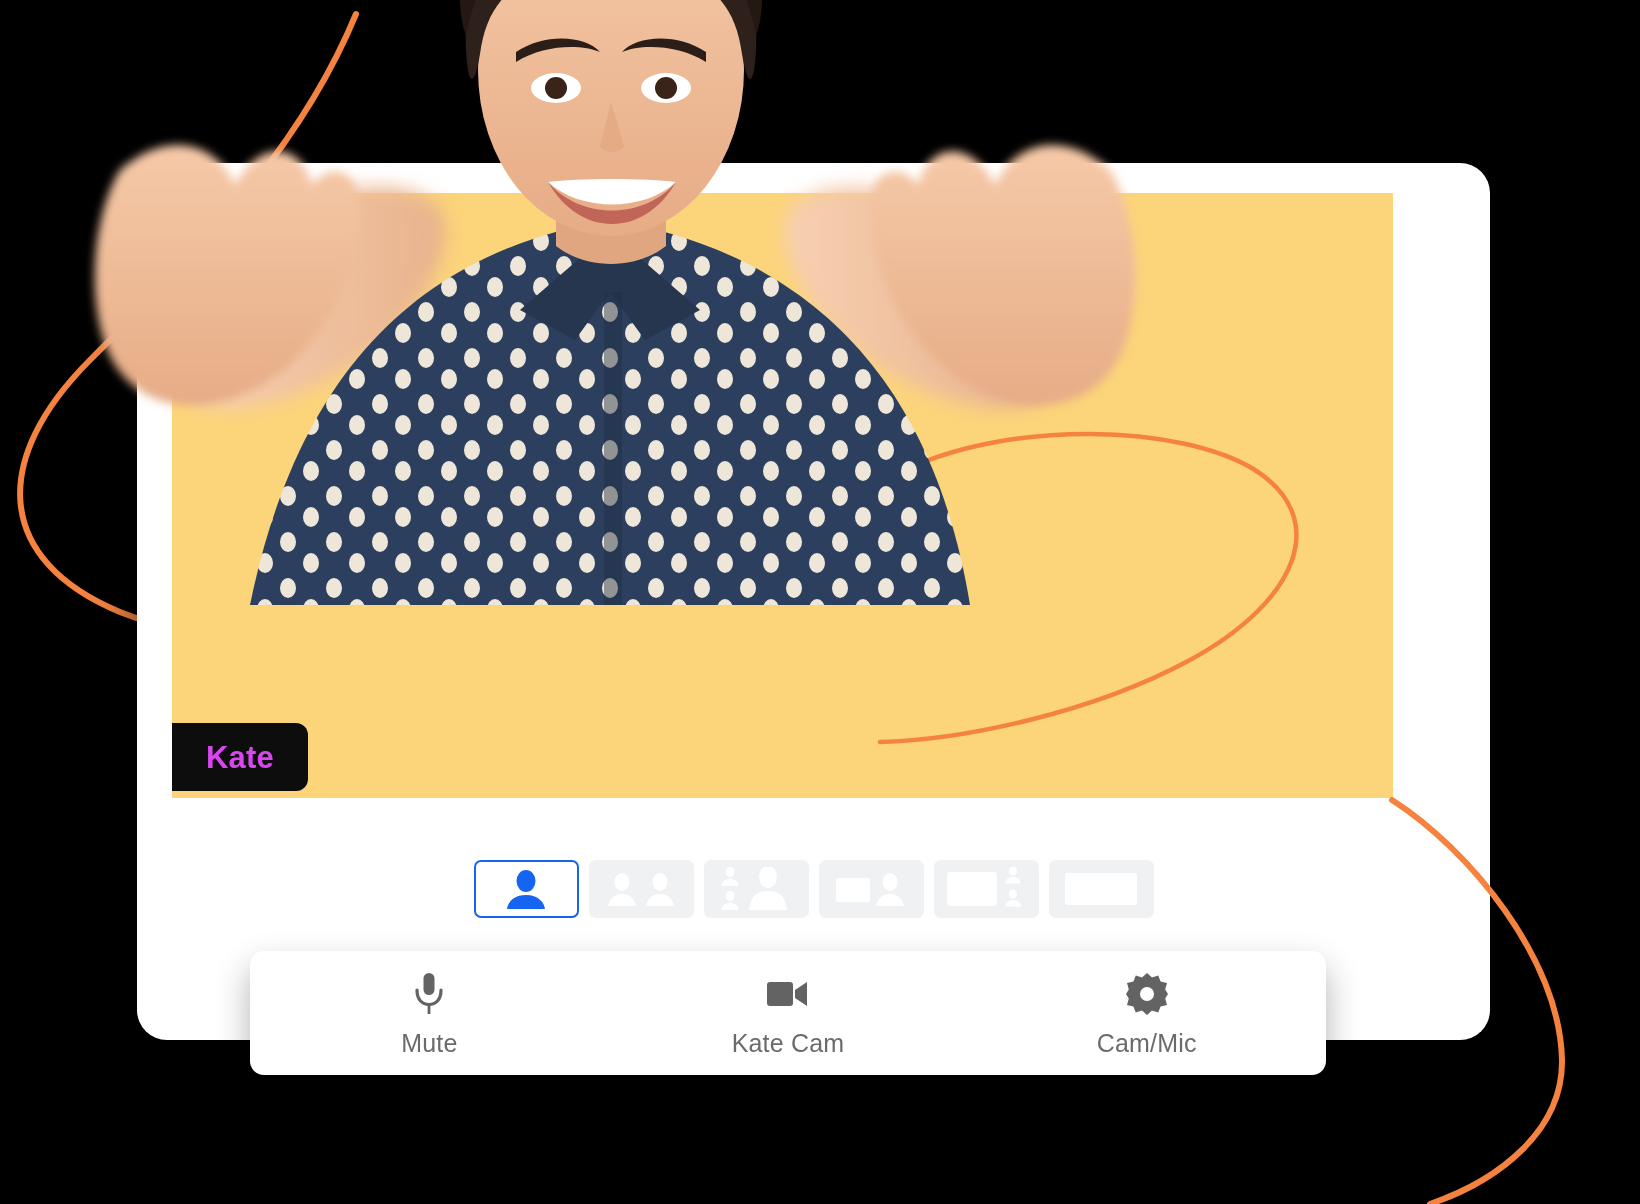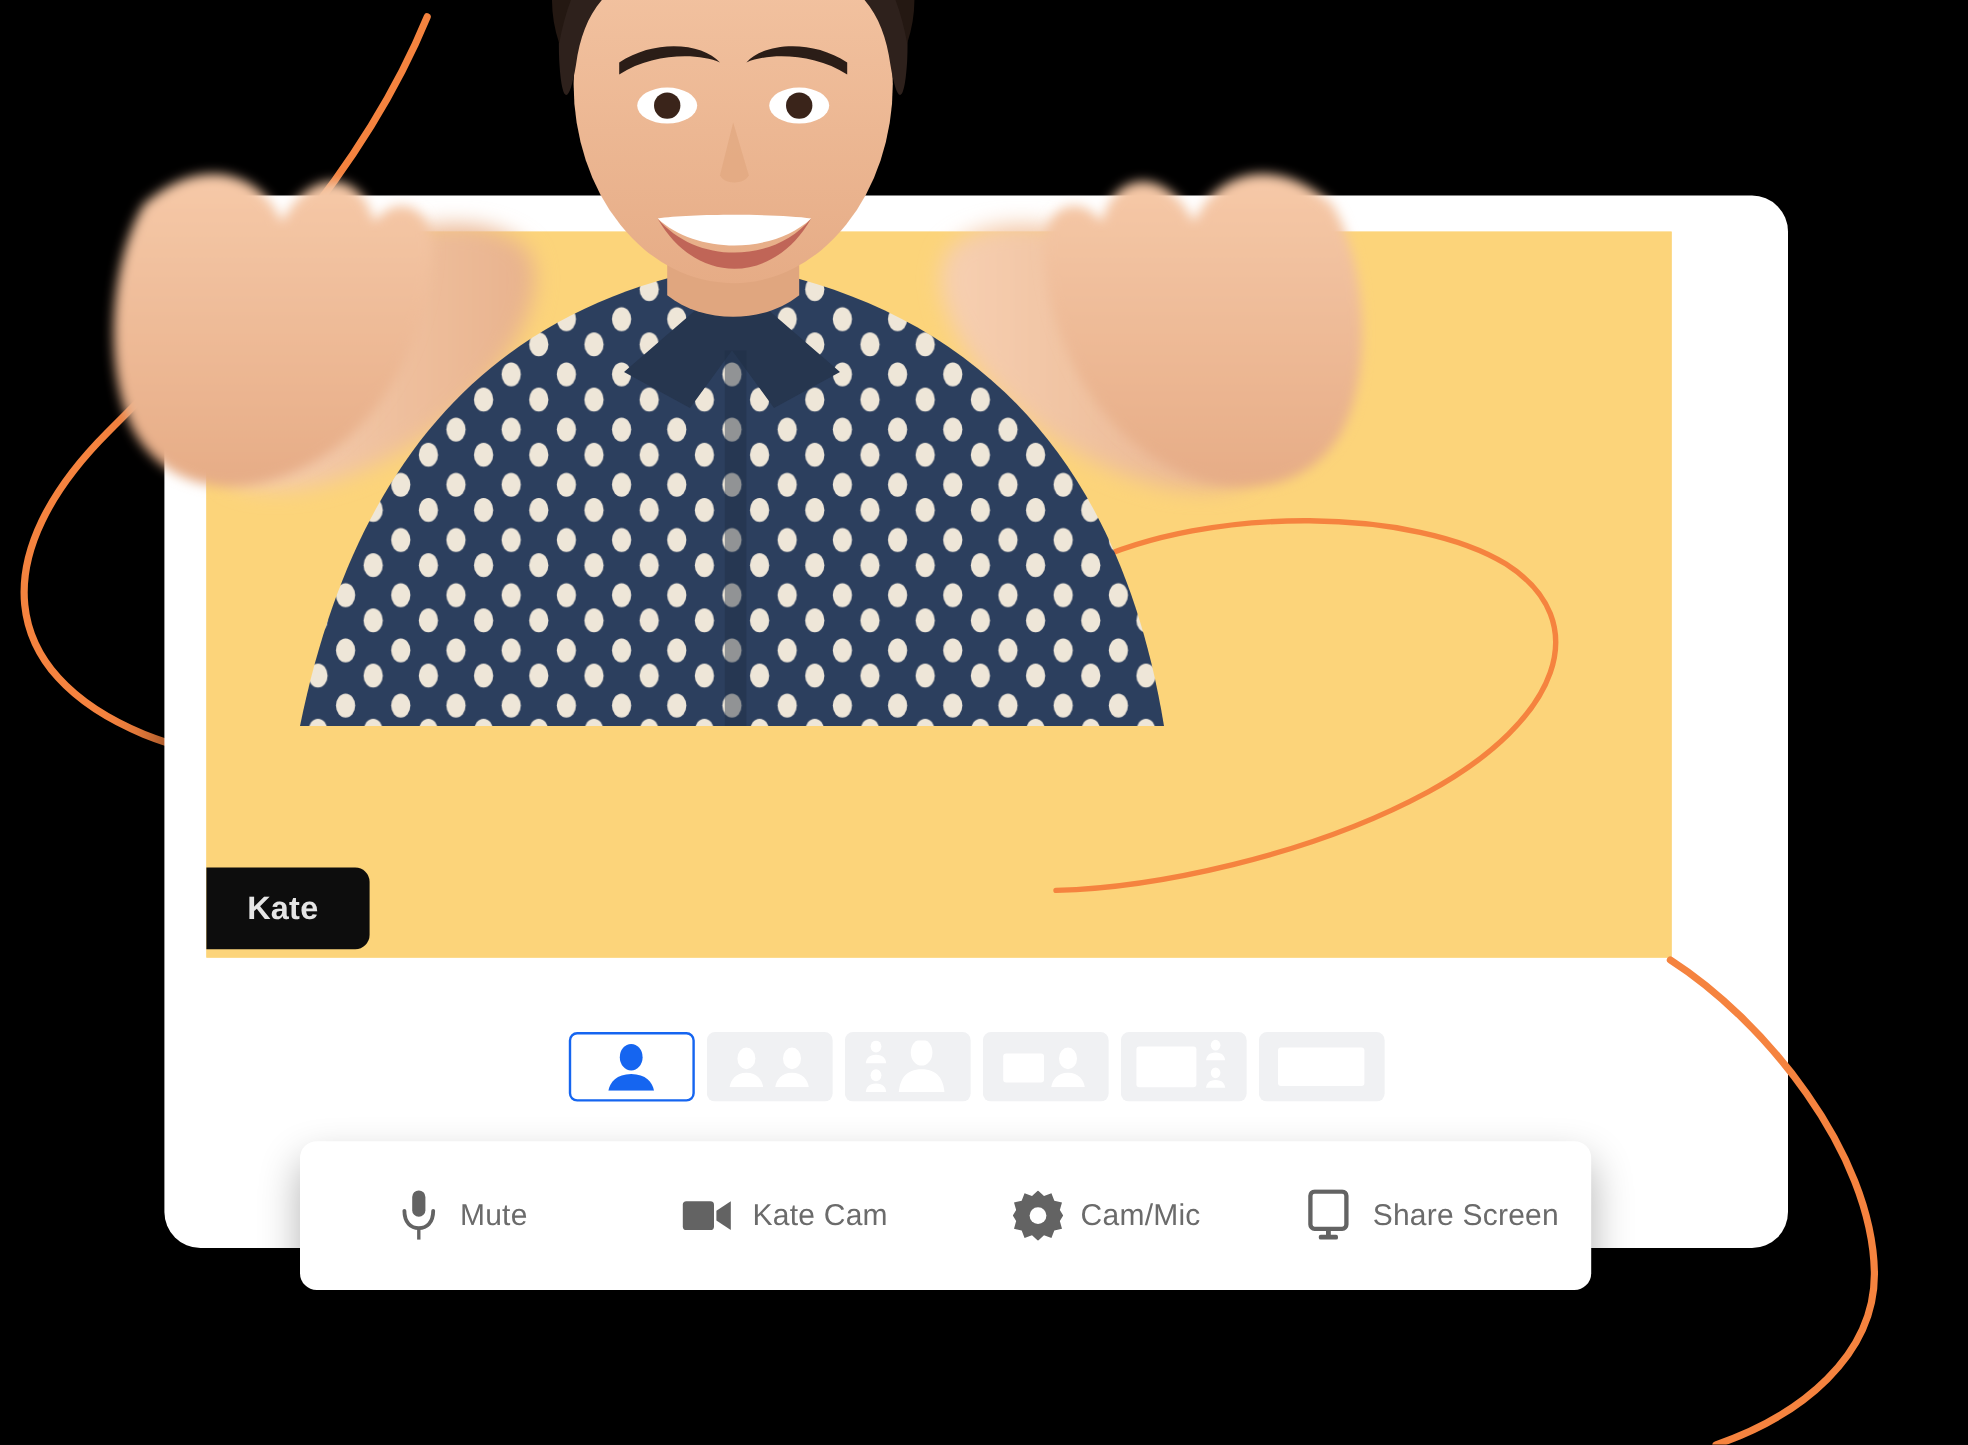"Kate" #name-badge span { color: #e5e5e5 -> #d946ef; font-size: 27px -> 31px }
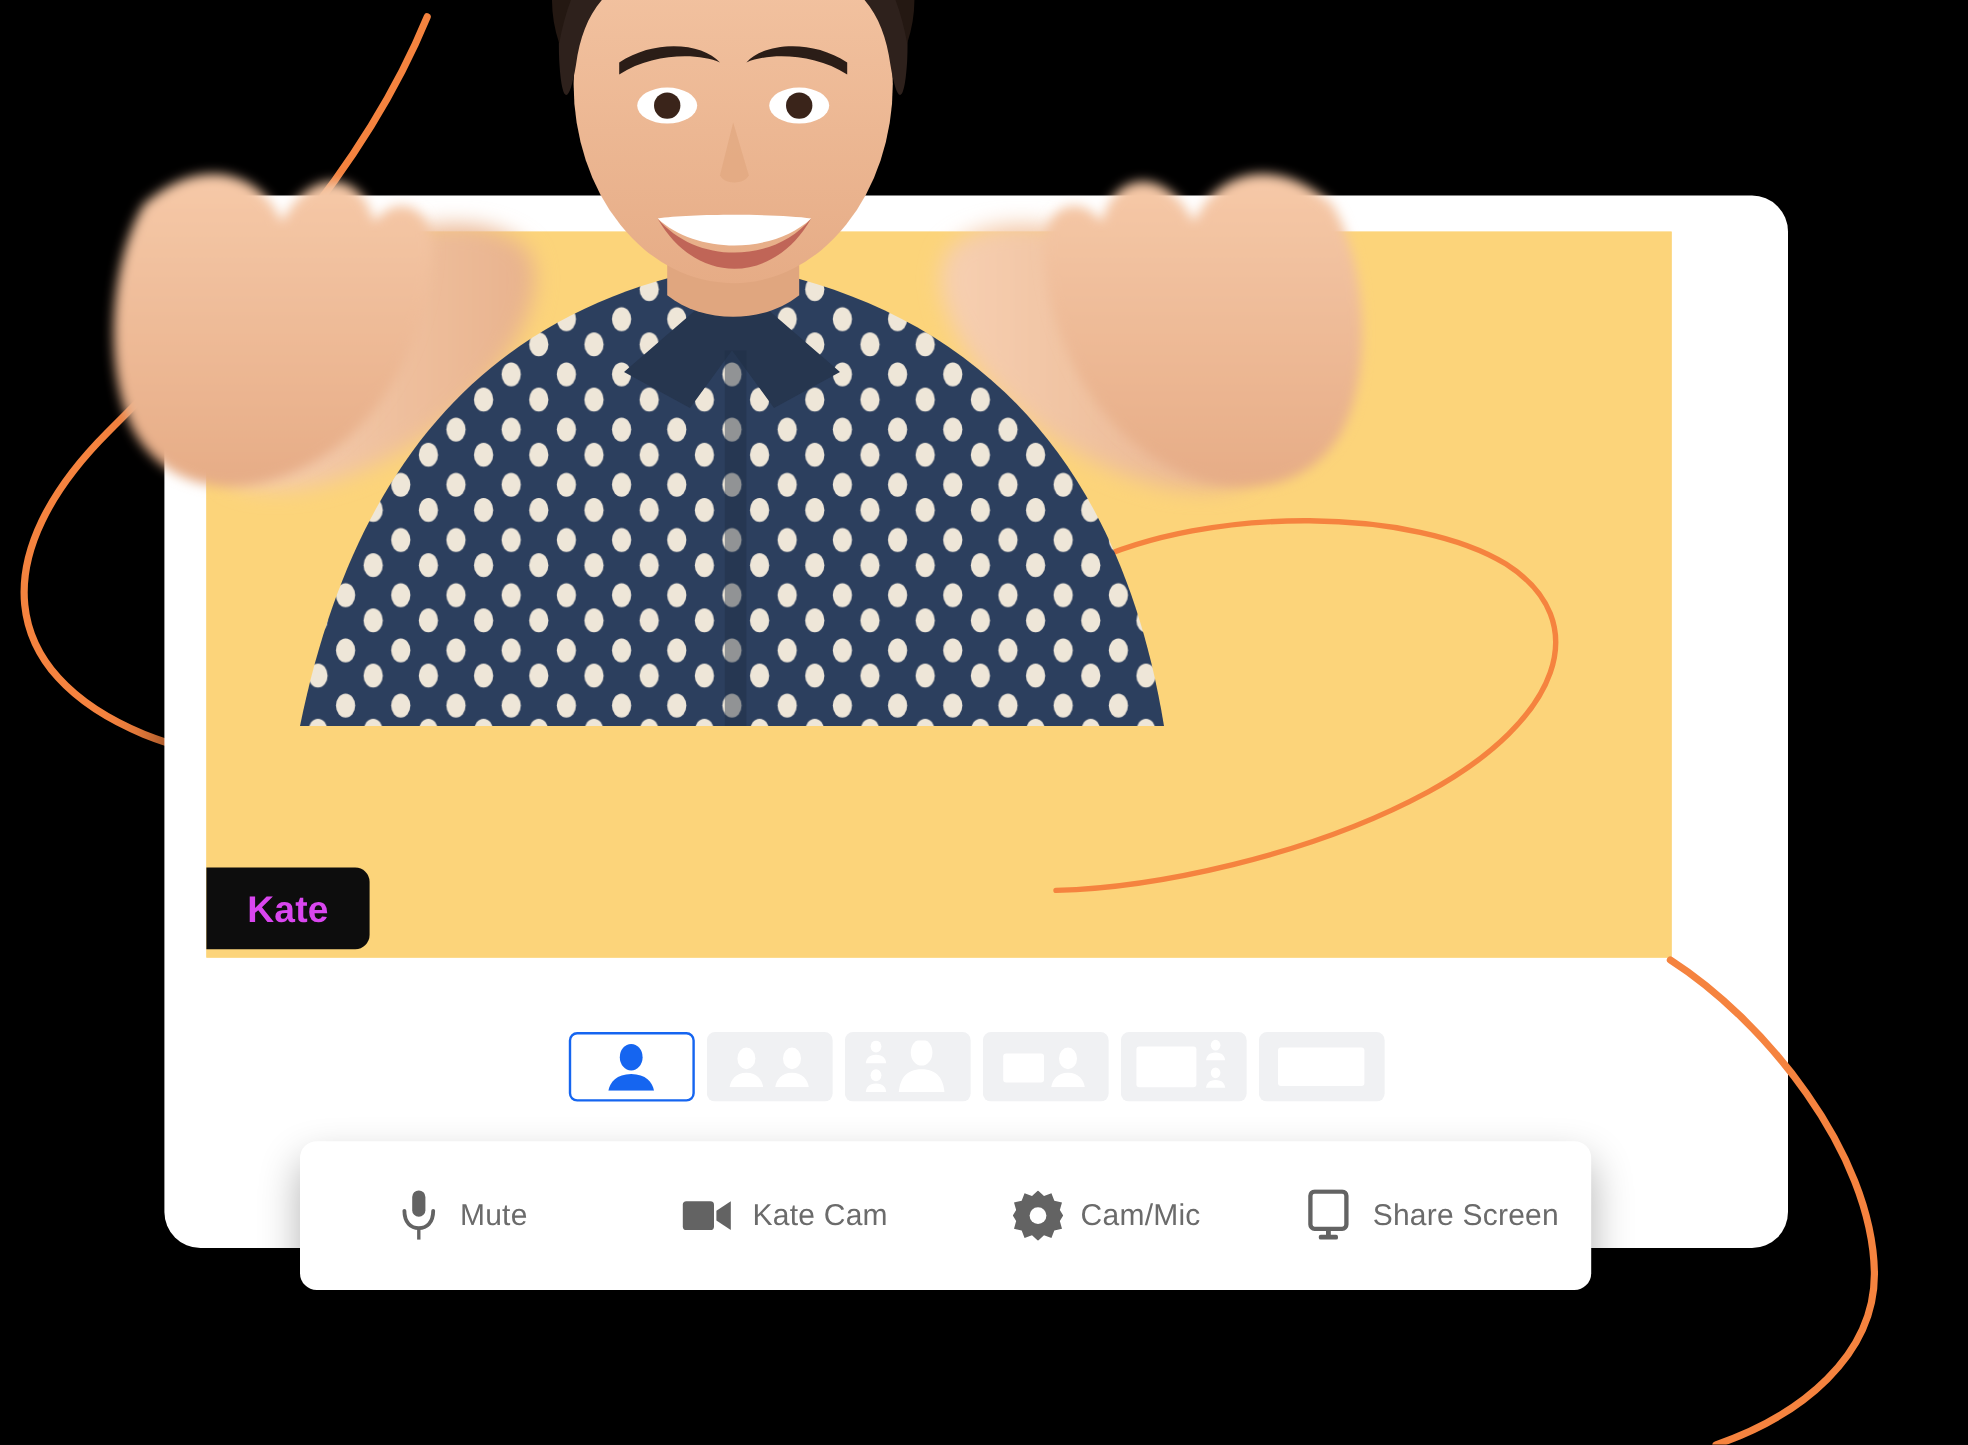"Mute" .ctrl { flex-direction: row -> column }
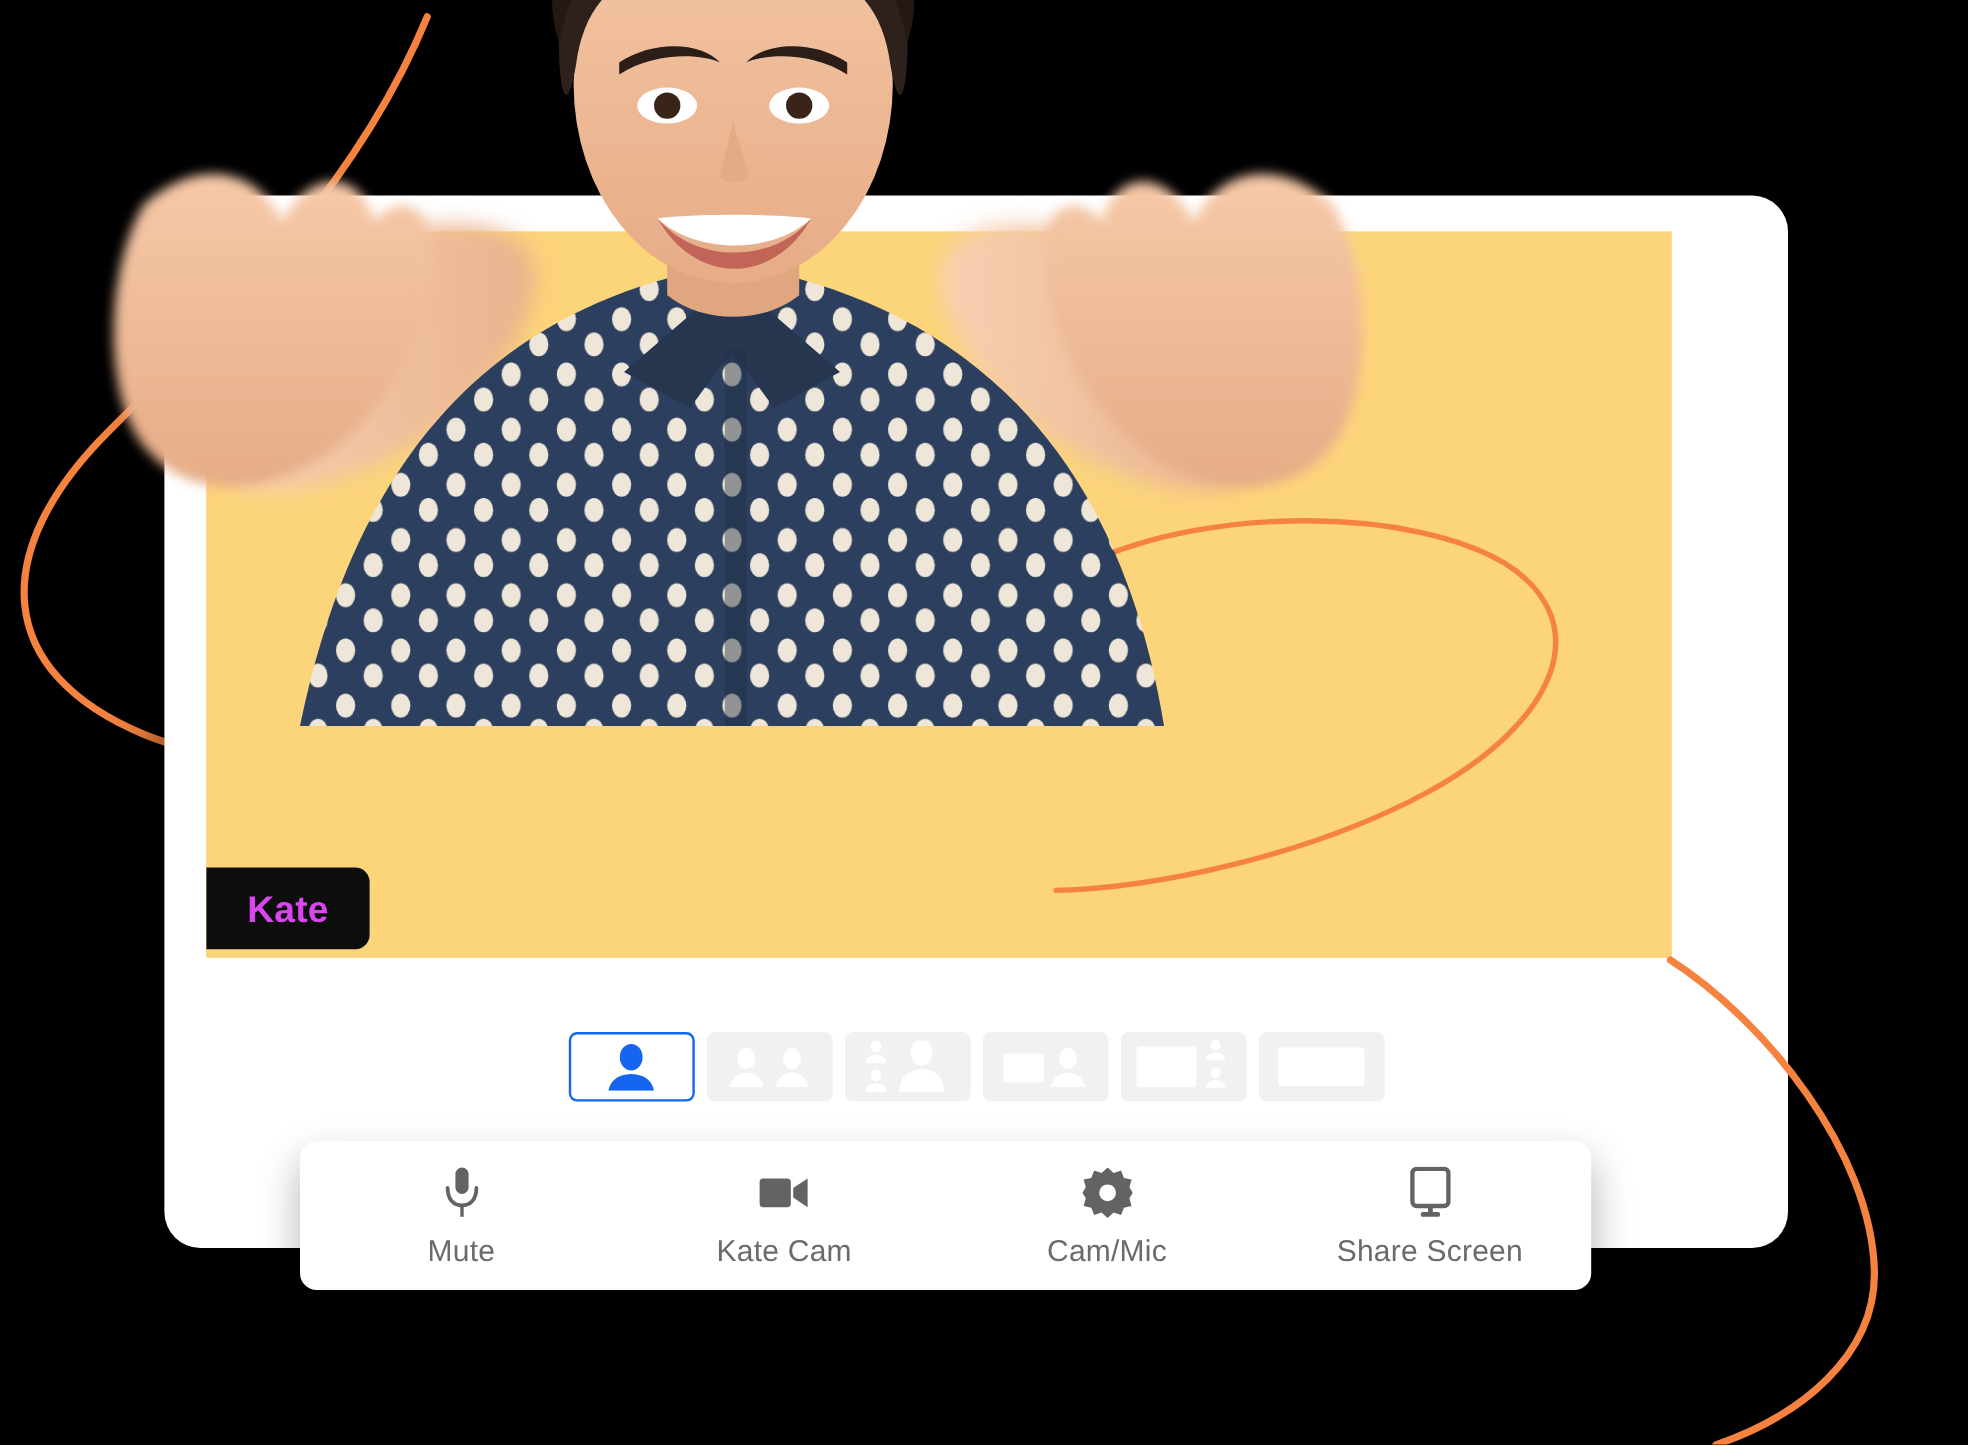"Share Screen" div.ctrl { html: <div> <div> <svg> <rect></rect> <rect></rect> <rect></rect> </svg> </div> <div>Share Screen</div> </div> -> none }
